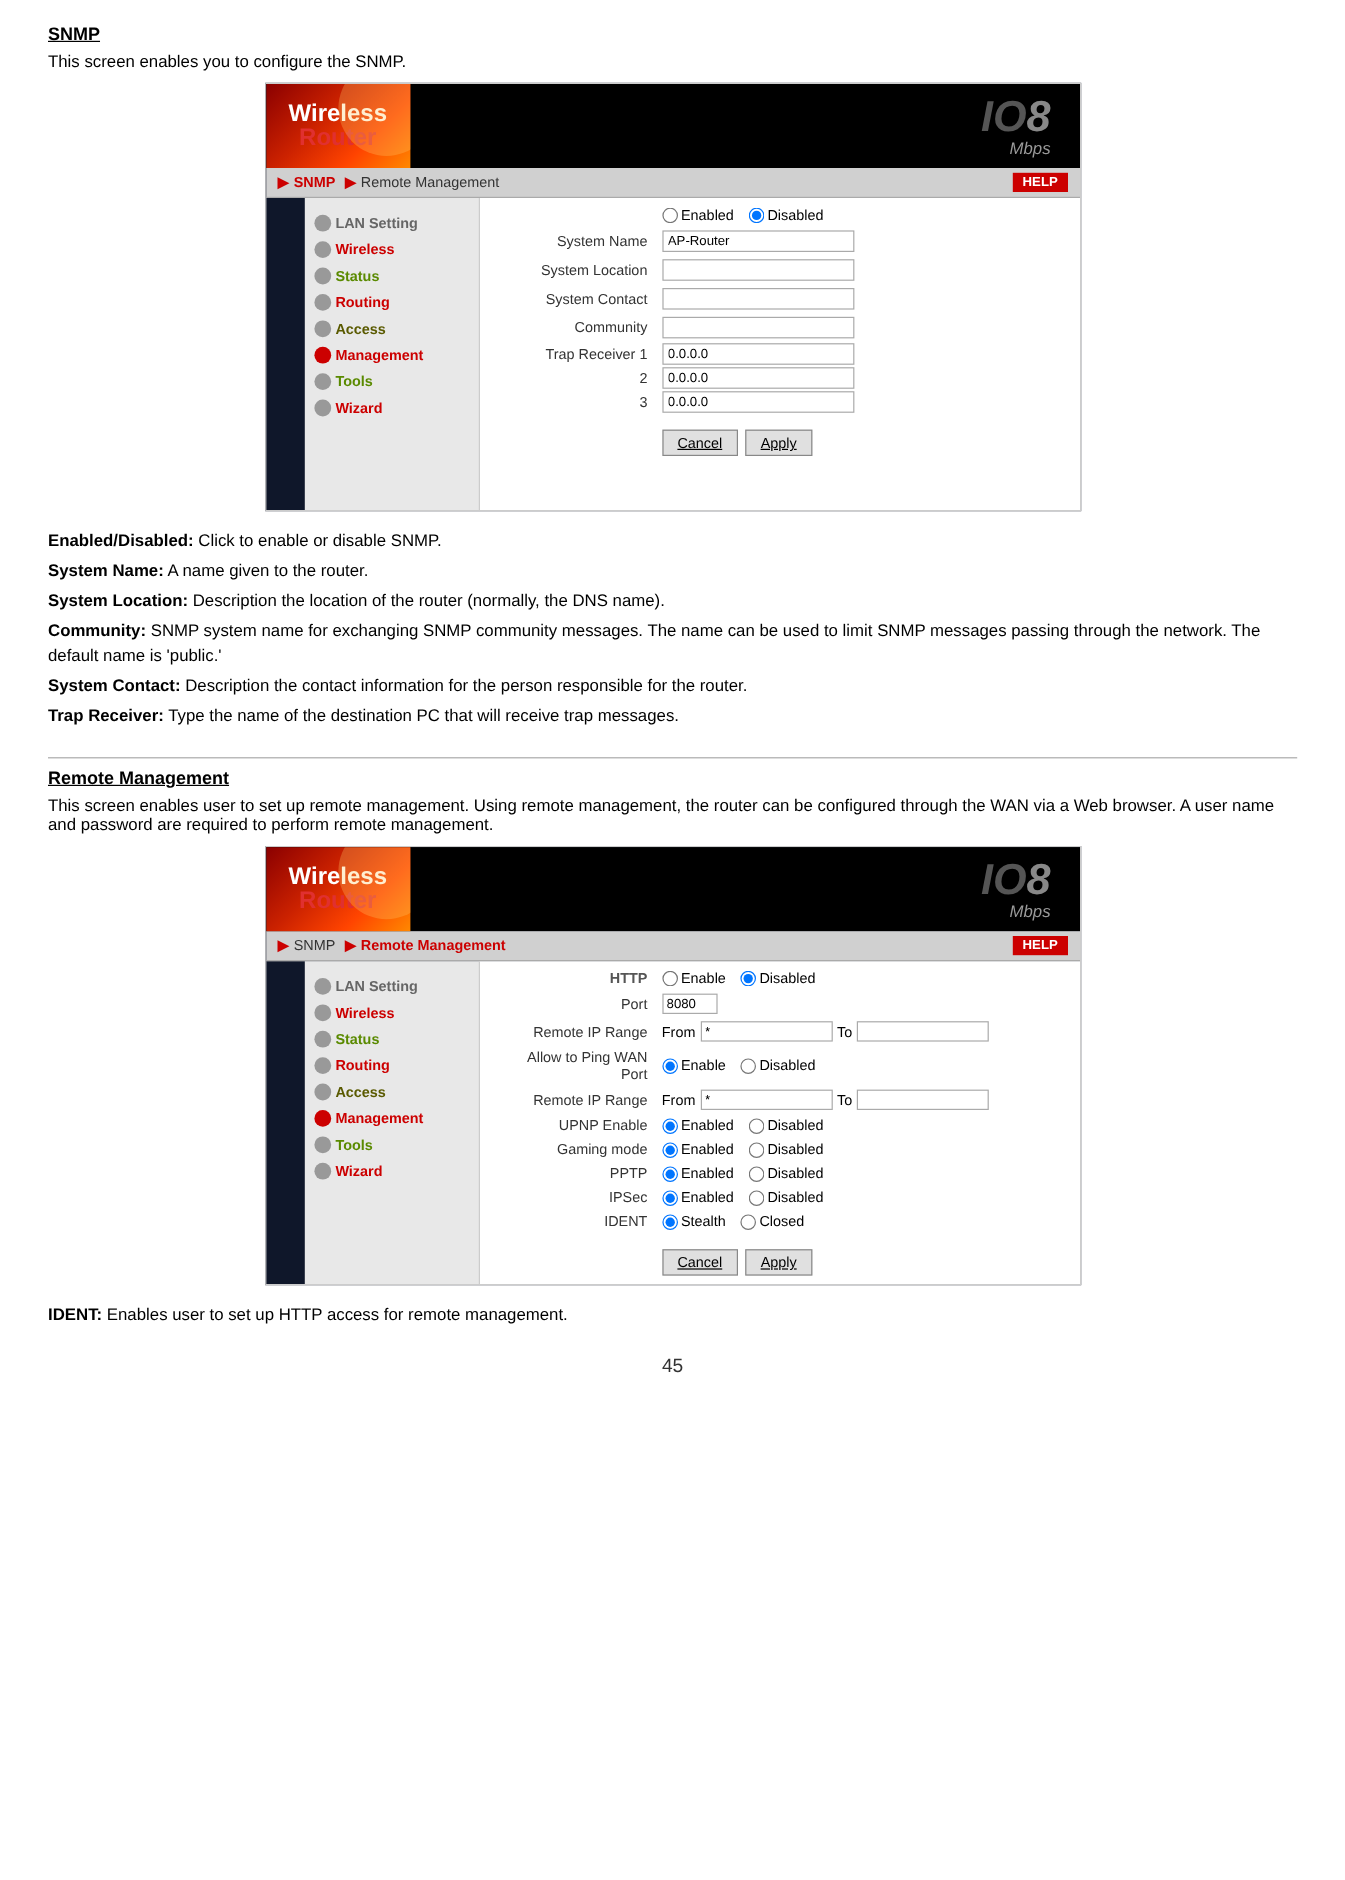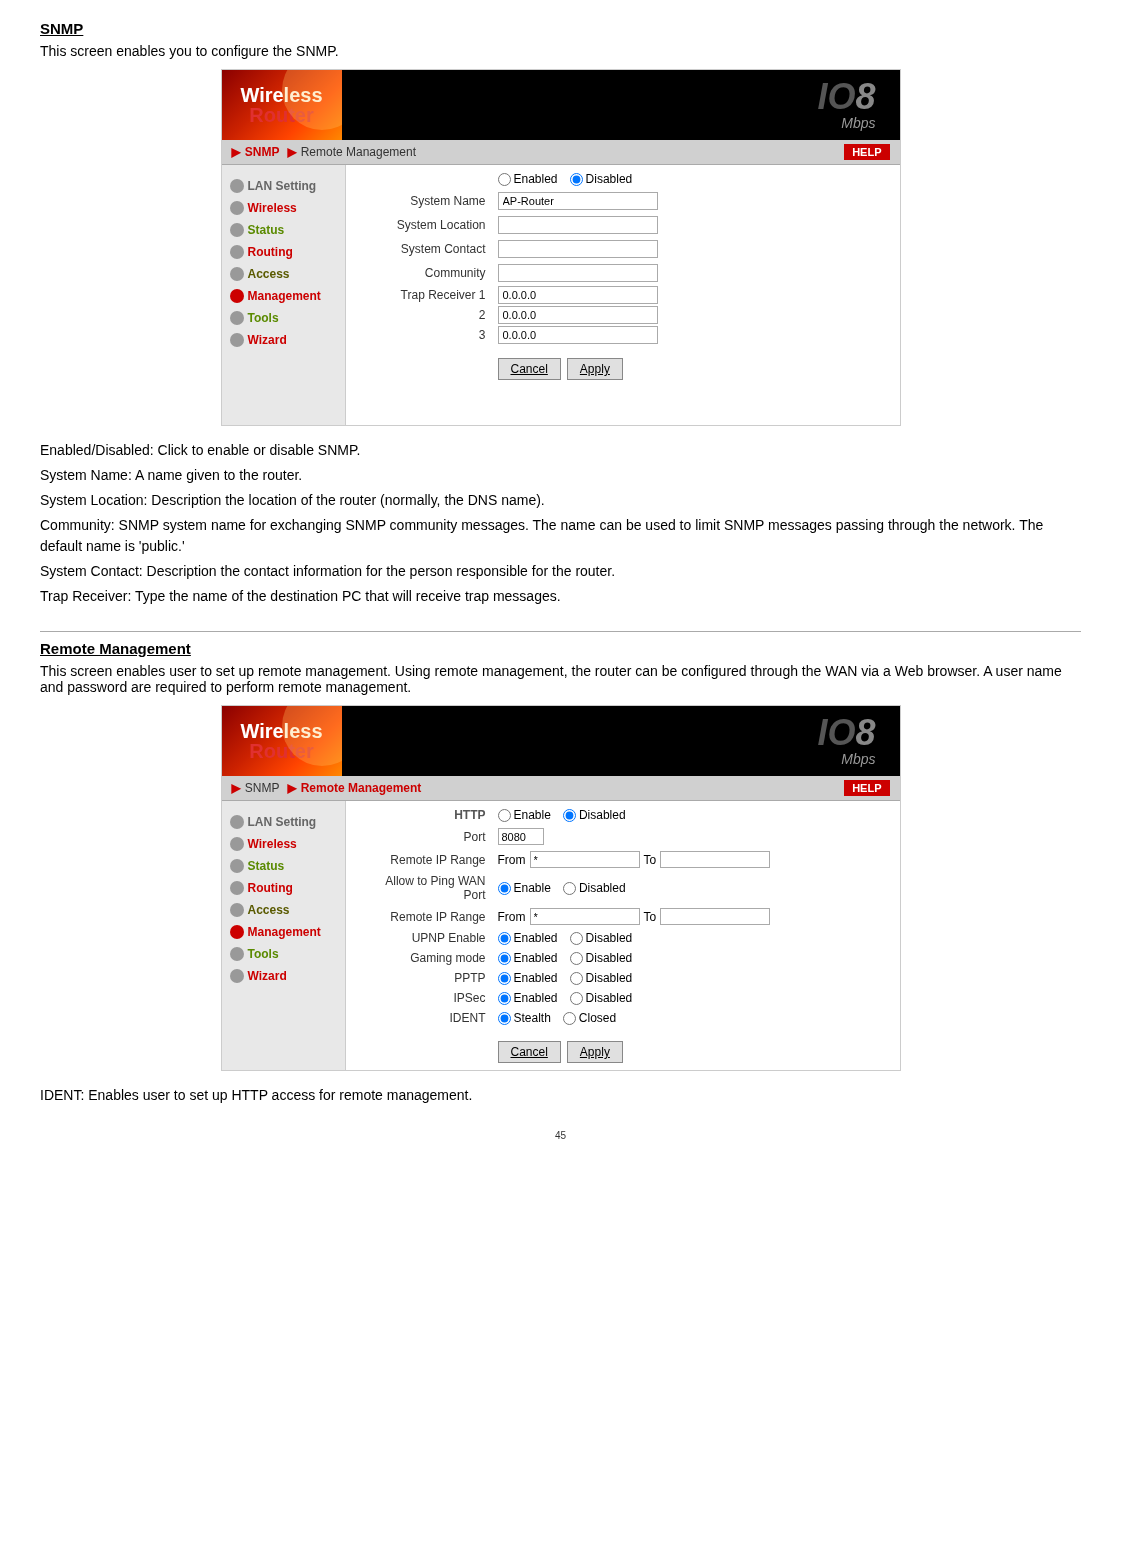"LAN Setting" .sidebar { margin-left: none -> 32px; width: 124px -> 146px }
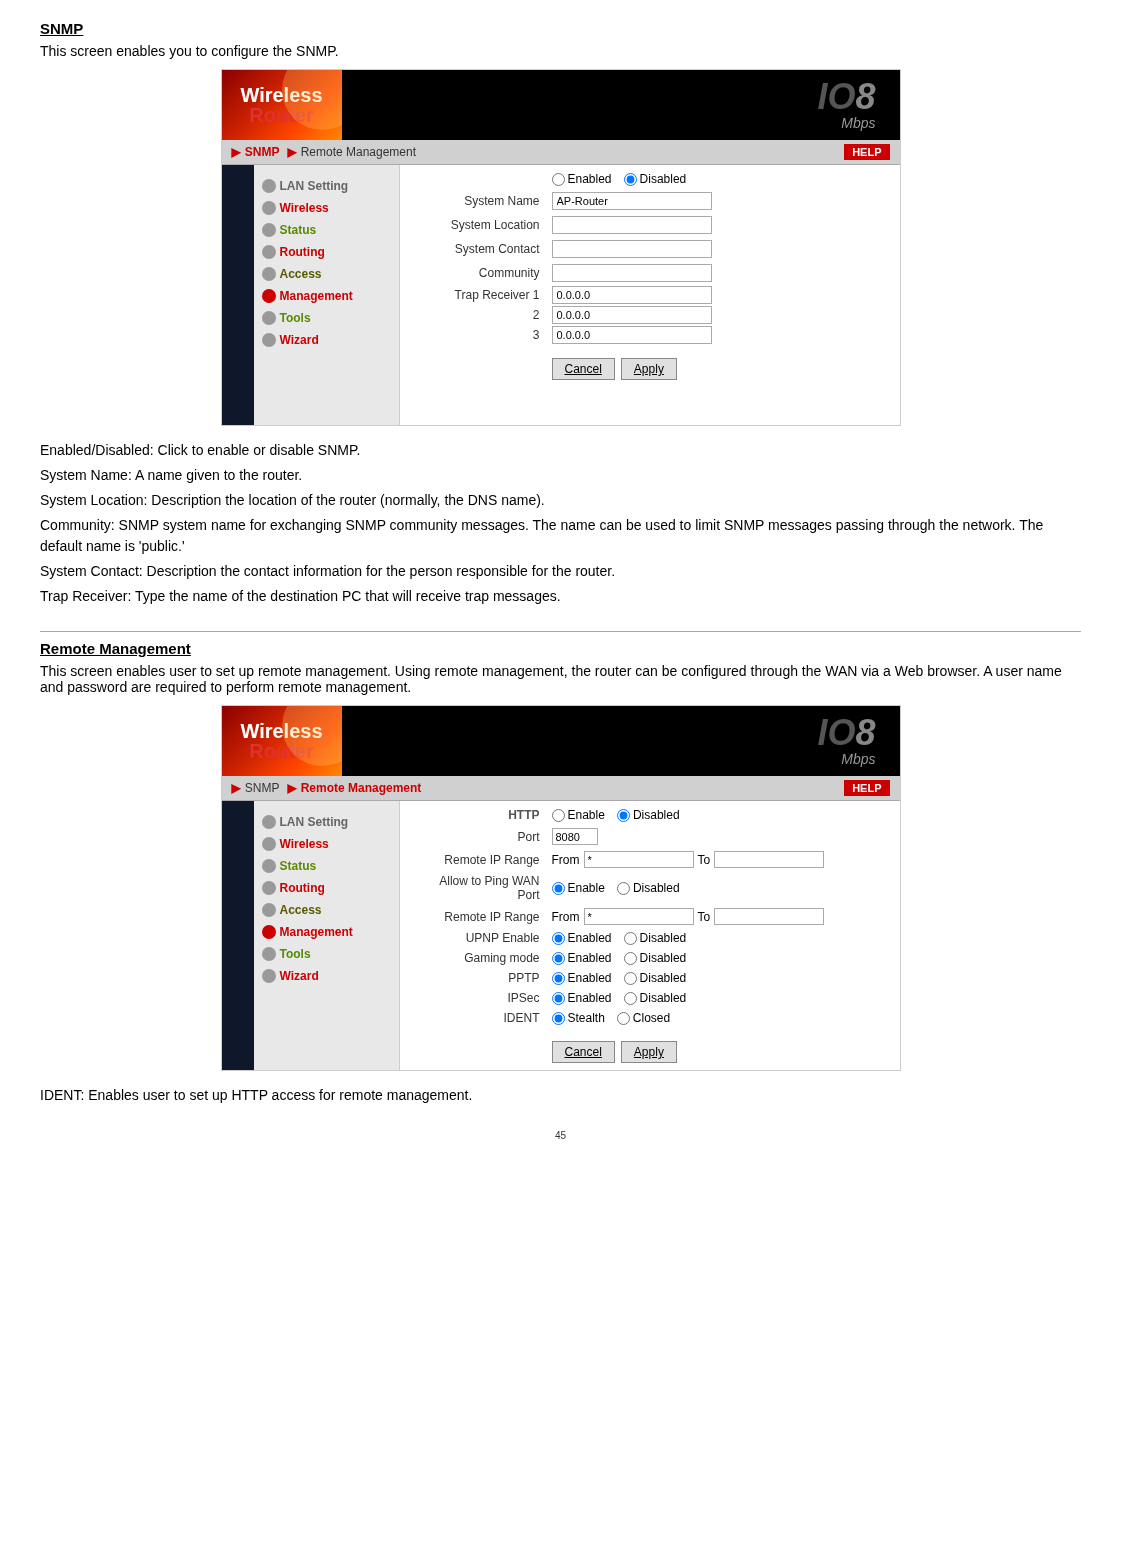"Enabled/Disabled:" .desc-line strong { font-weight: normal -> bold }
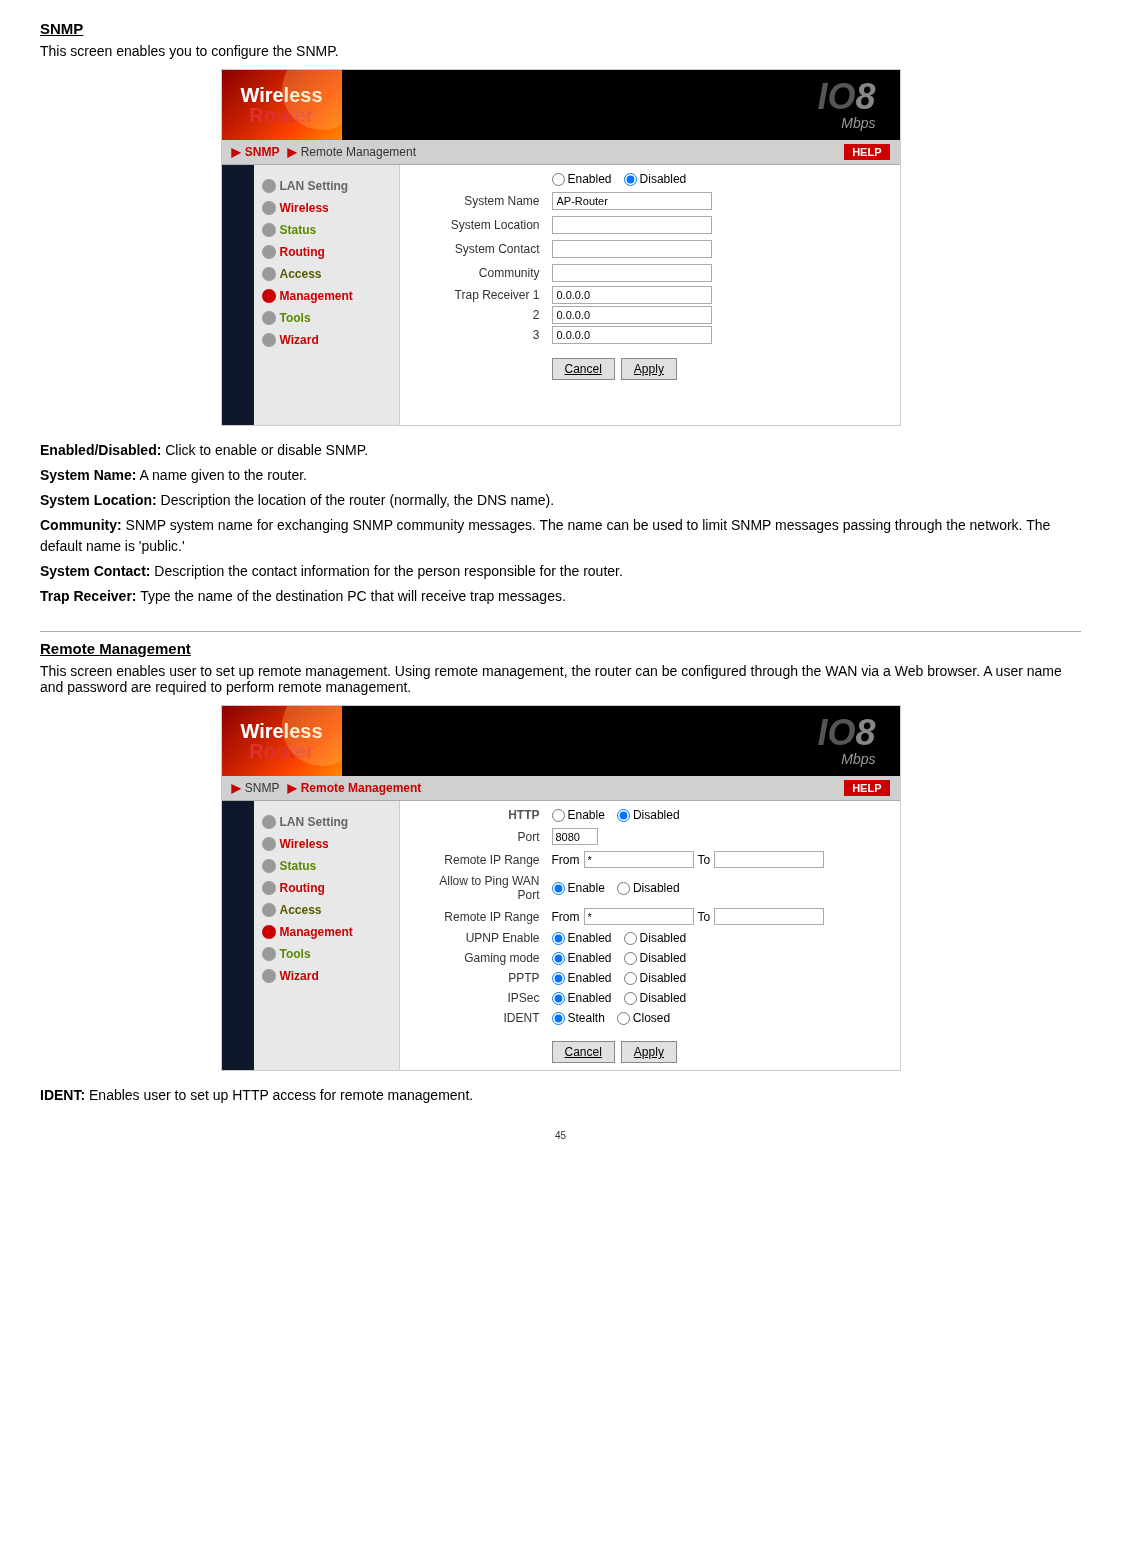"45" .page-number { font-size: 10px -> 16px }
